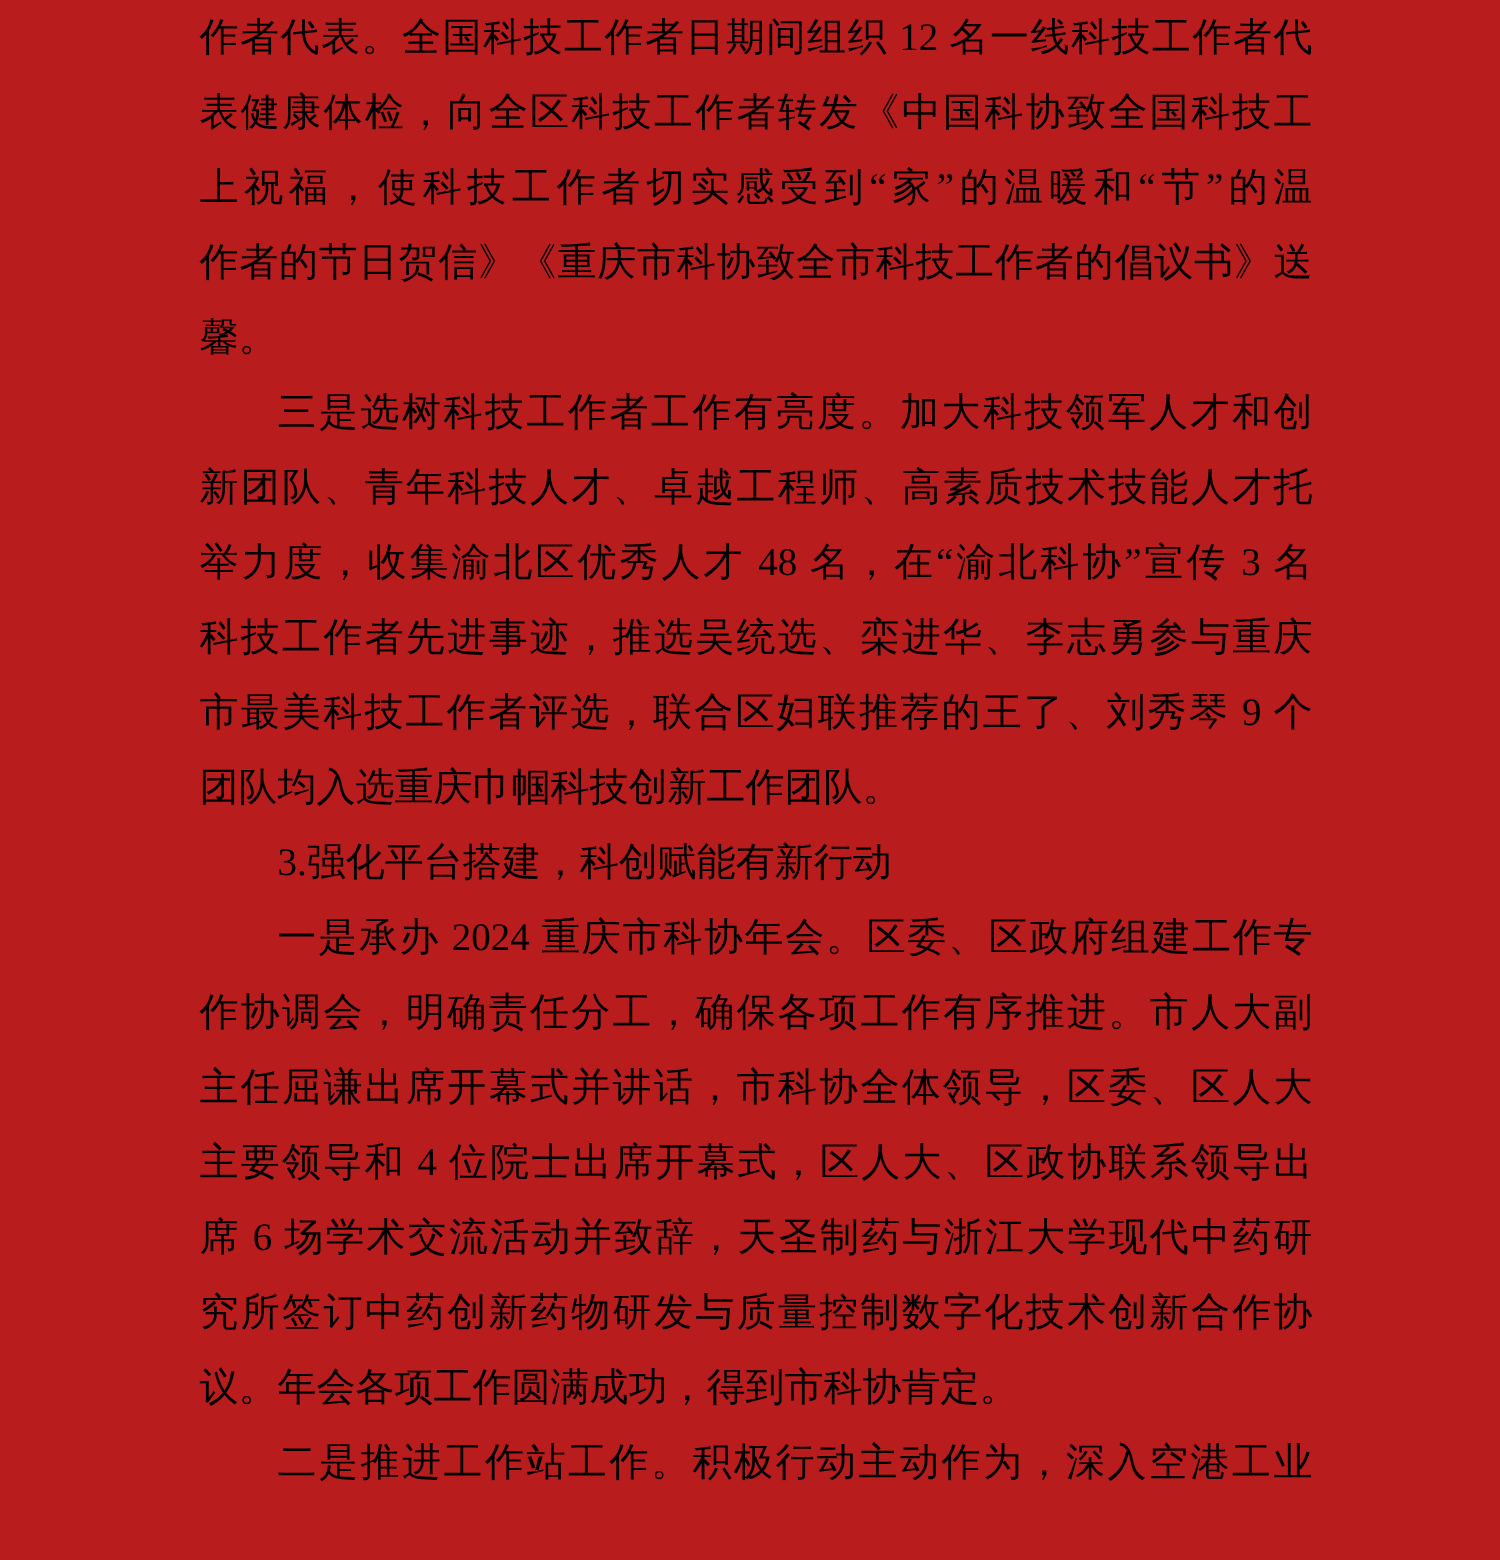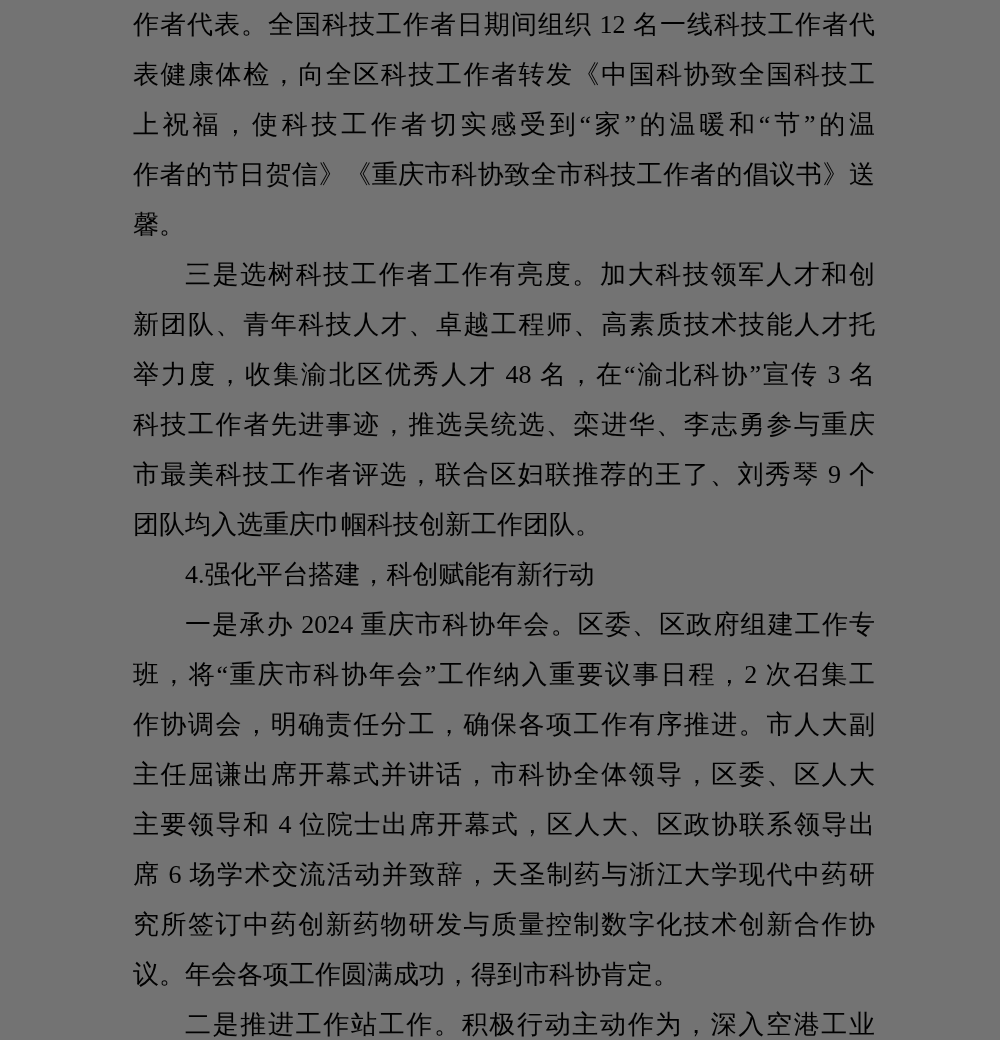"作者代表。全国科技工作者日期间组织 12 名一线科技工作者代" .page { background: #737373 -> #b91c1c }
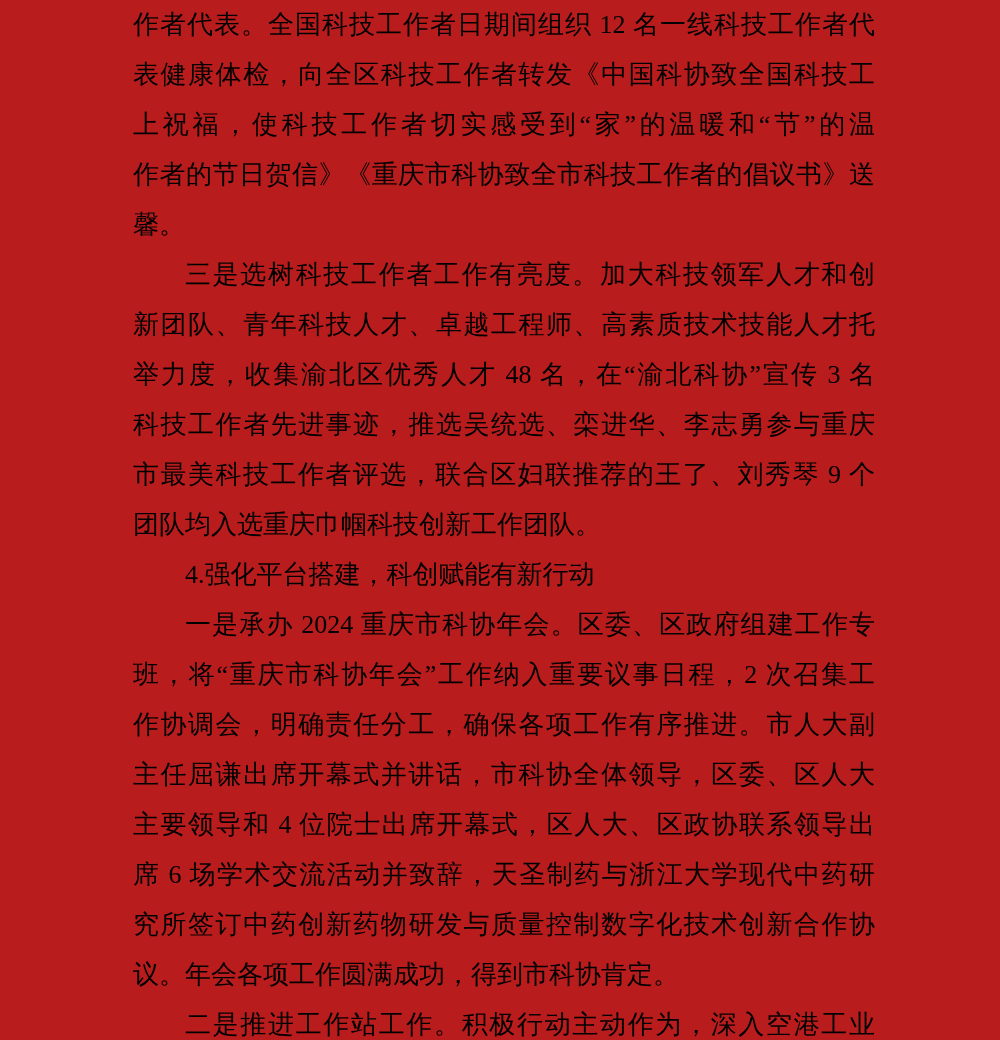"4.强化平台搭建，科创赋能有新行动" div.line { text: 4 -> 3 }
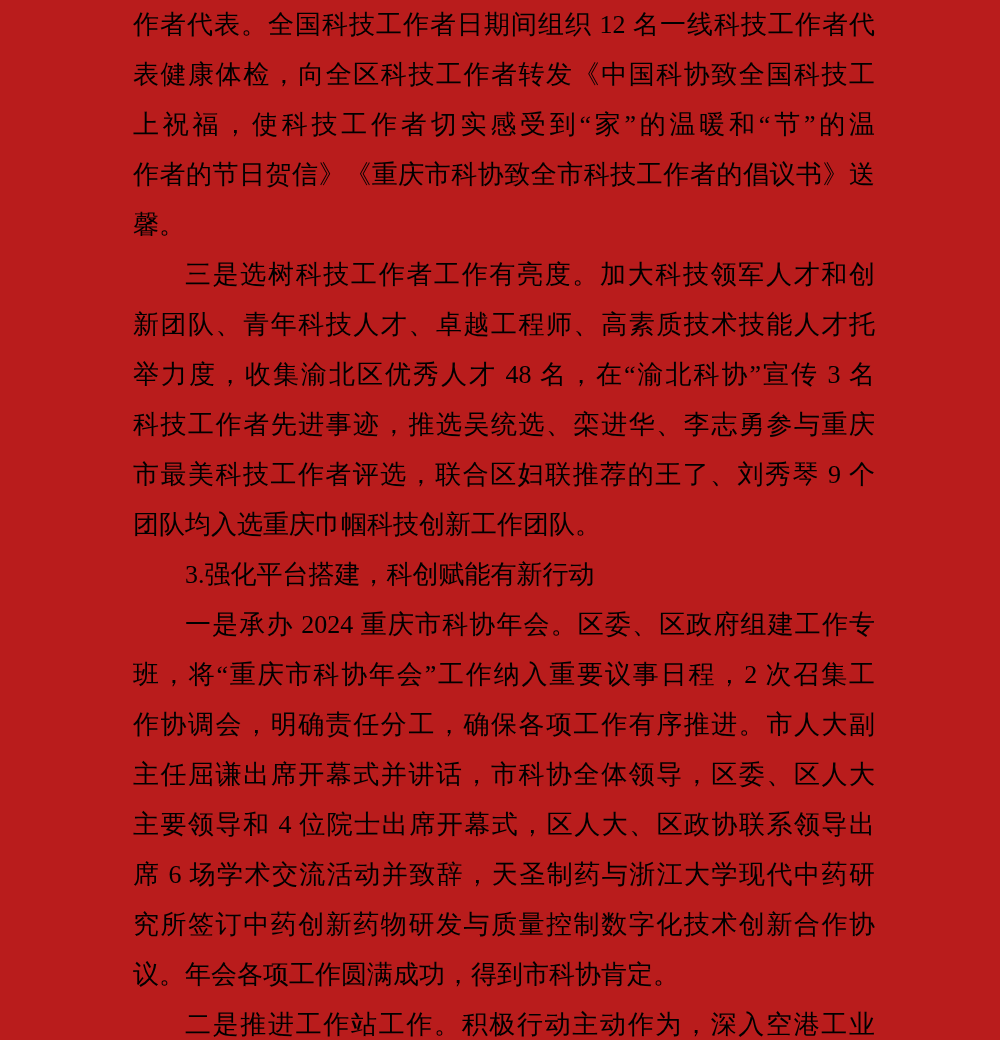"班，将“重庆市科协年会”工作纳入重要议事日程，2 次召集工" div.line { html: <div>班，将“重庆市科协年会”工作纳入重要议事日程，2 次召集工</div> -> none }
